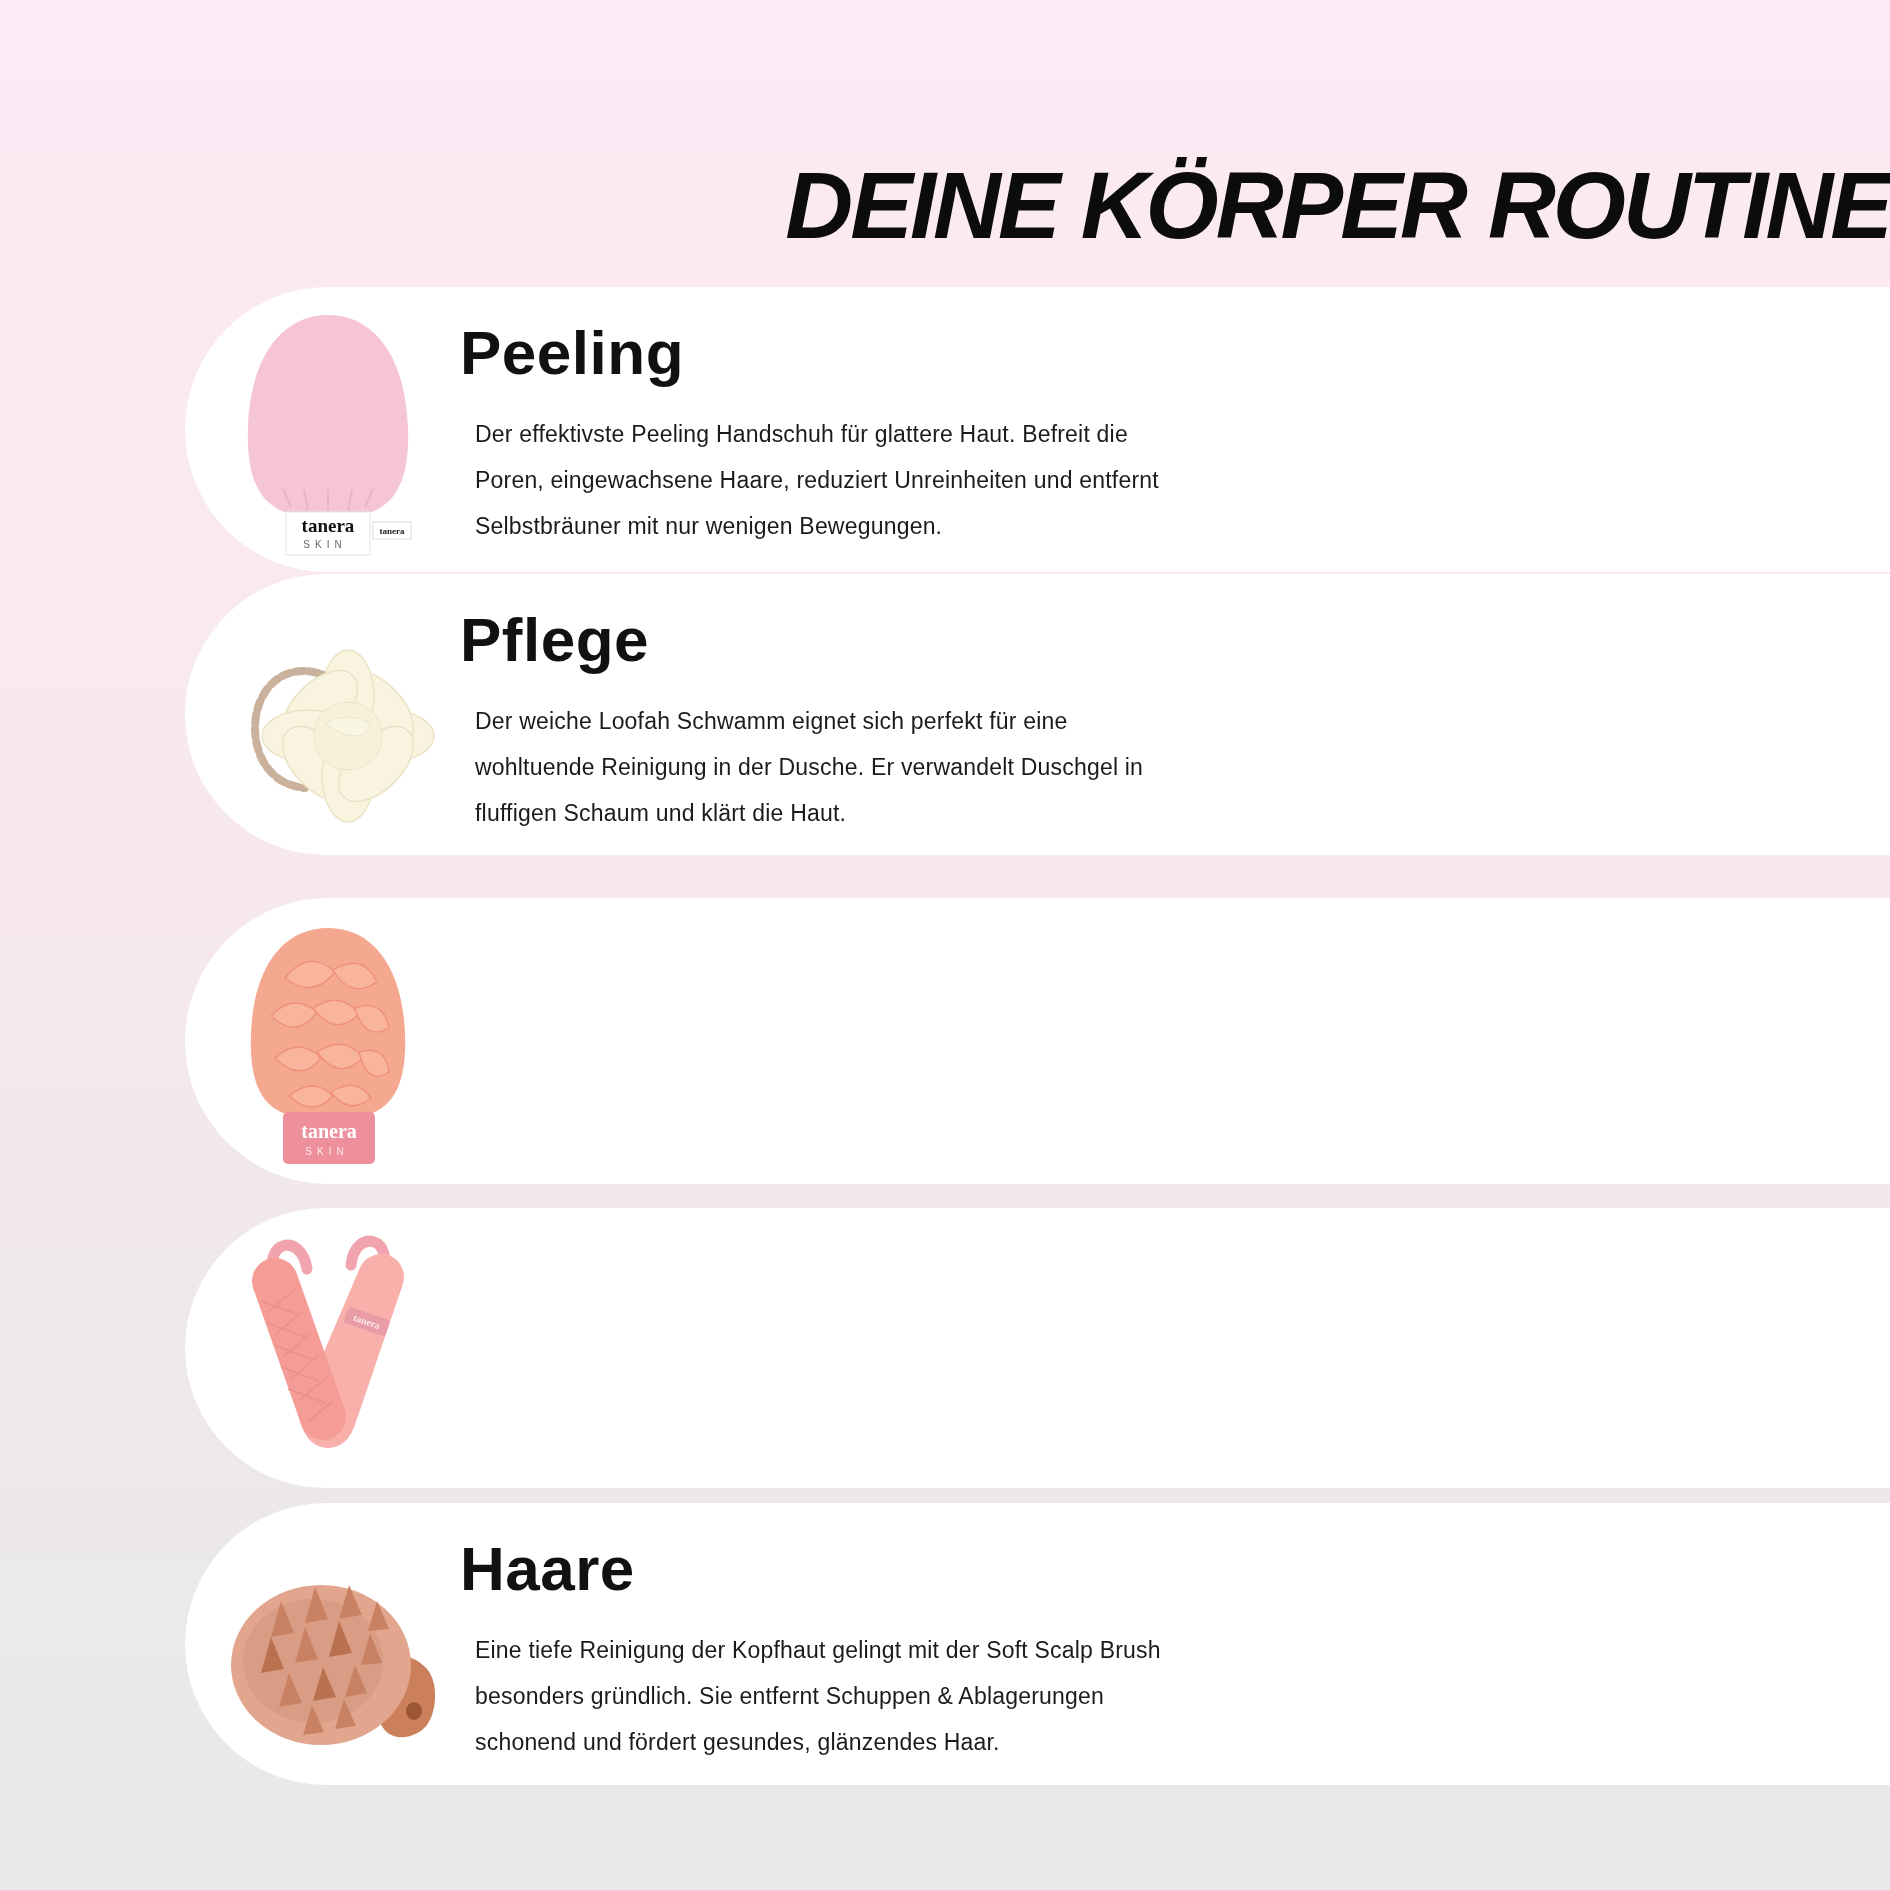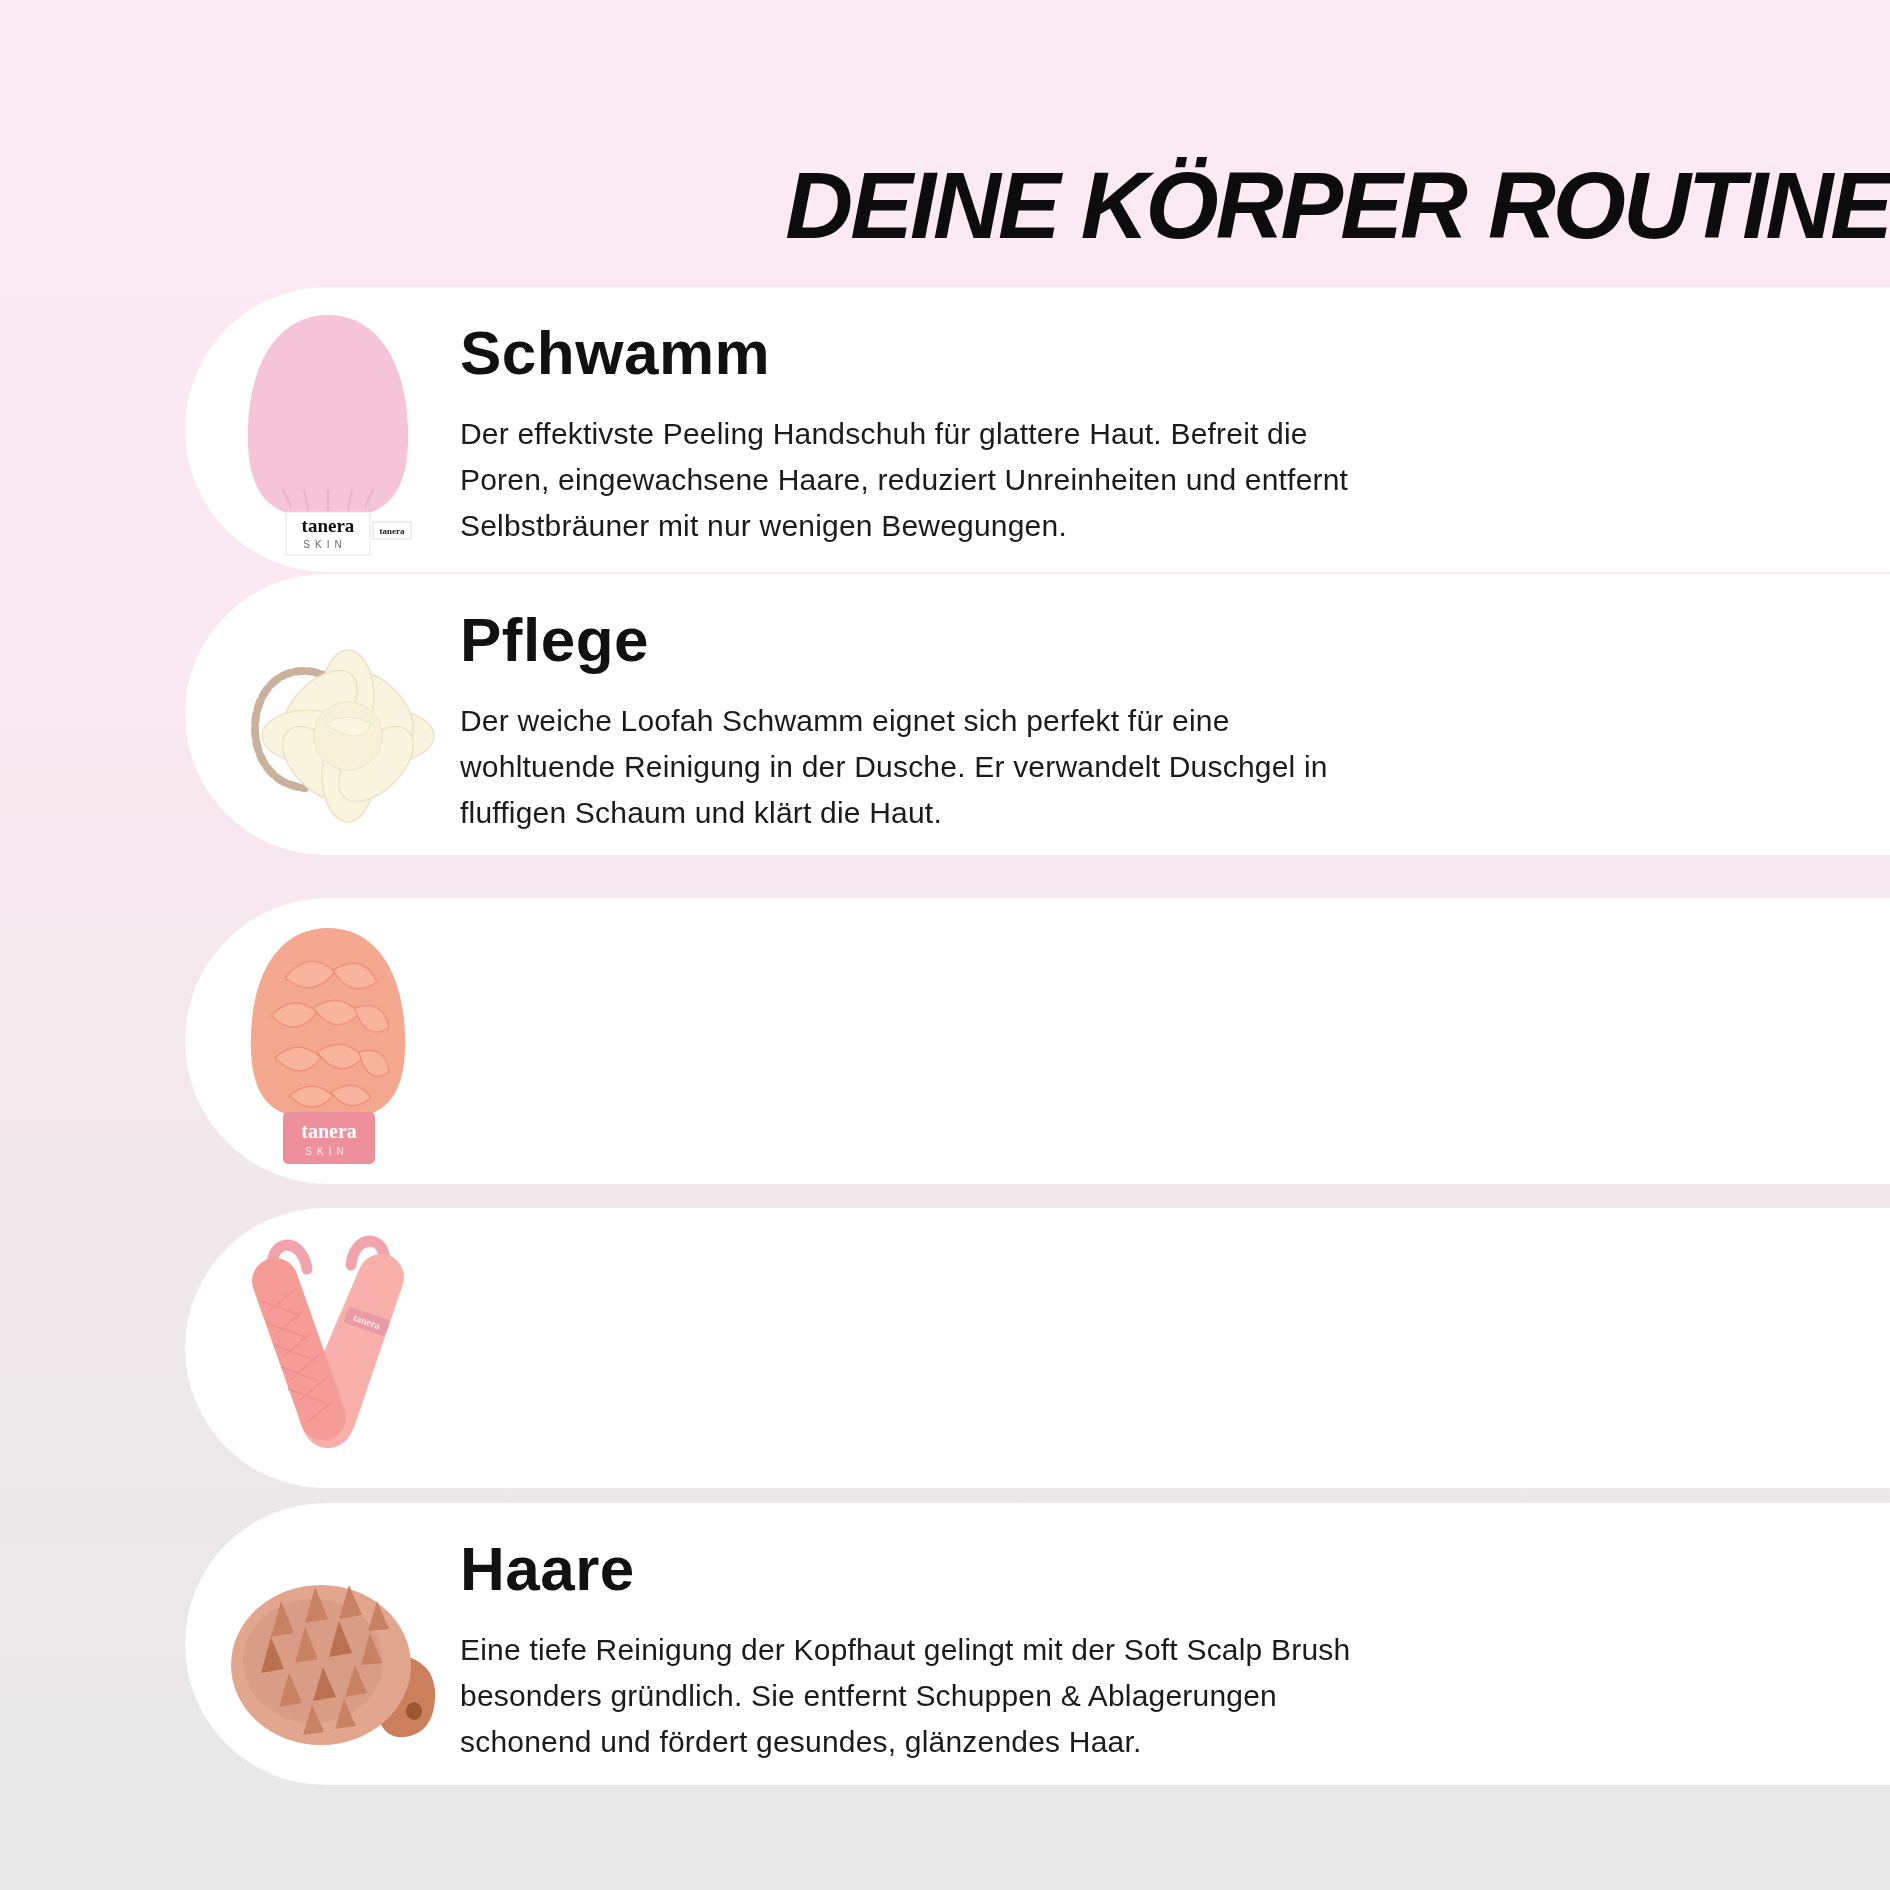"Schwamm" h2 { text: Schwamm -> Peeling }
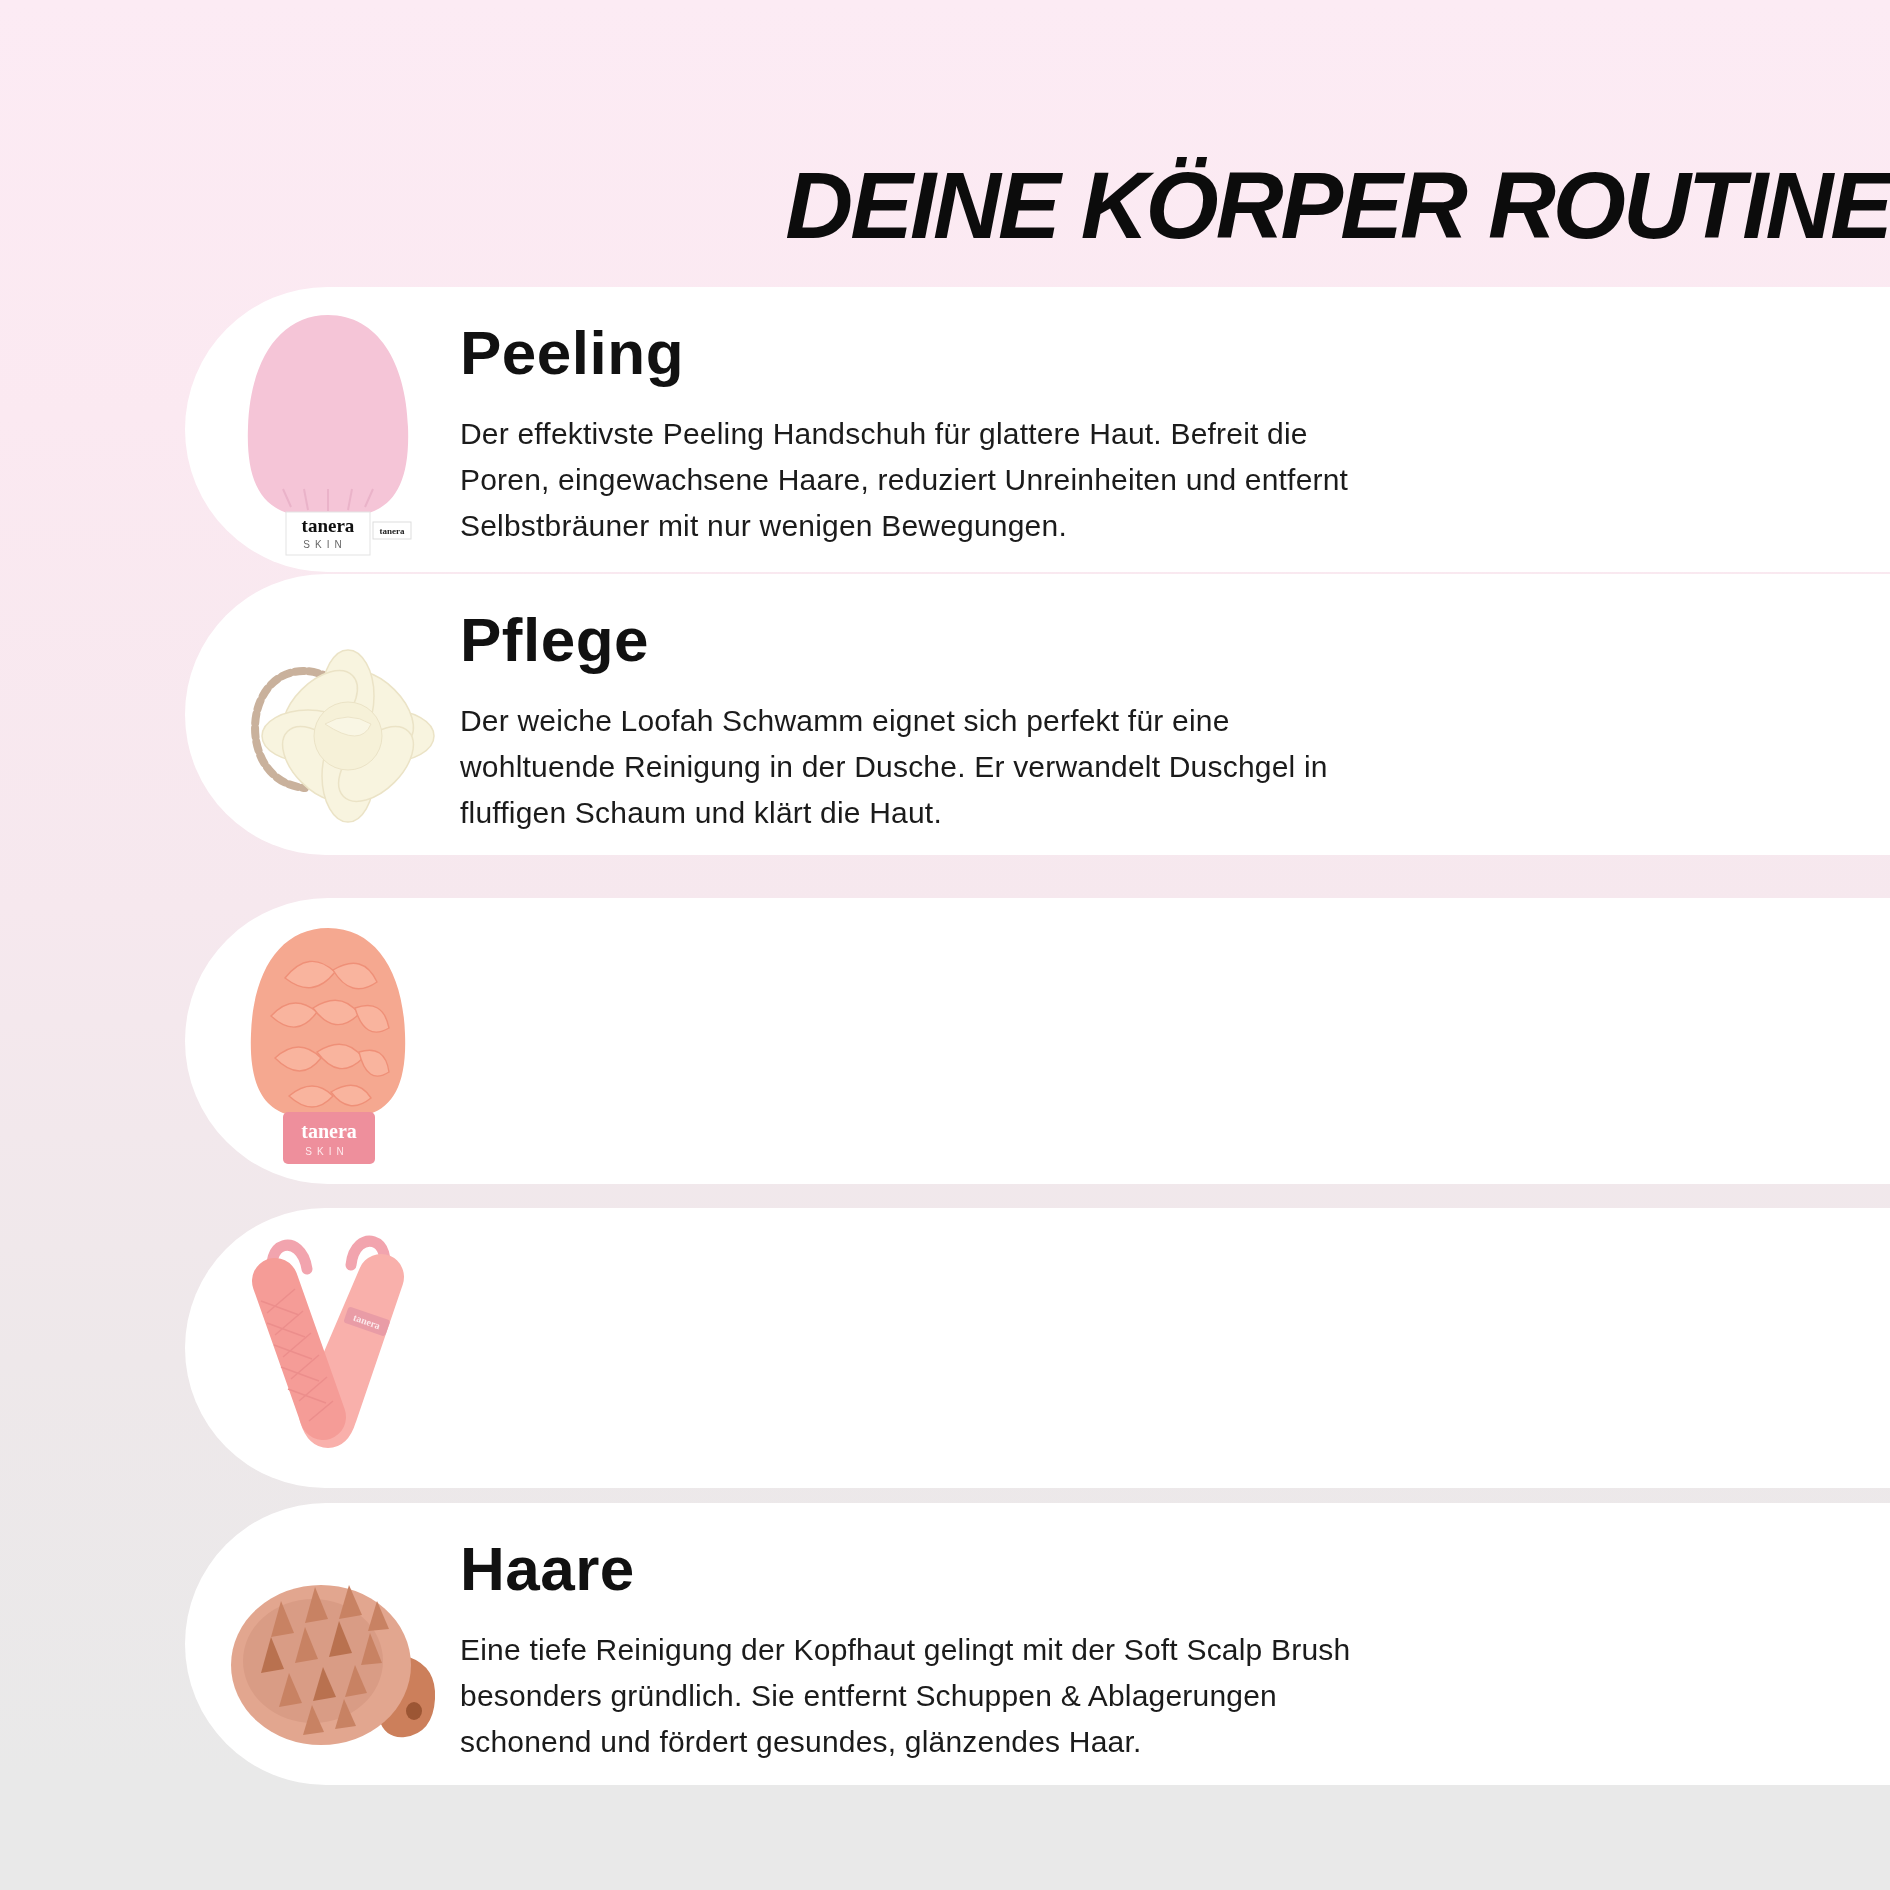"Der effektivste Peeling Handschuh für" .card-text p { font-size: 30px -> 23px; margin: 0 -> 15px }
